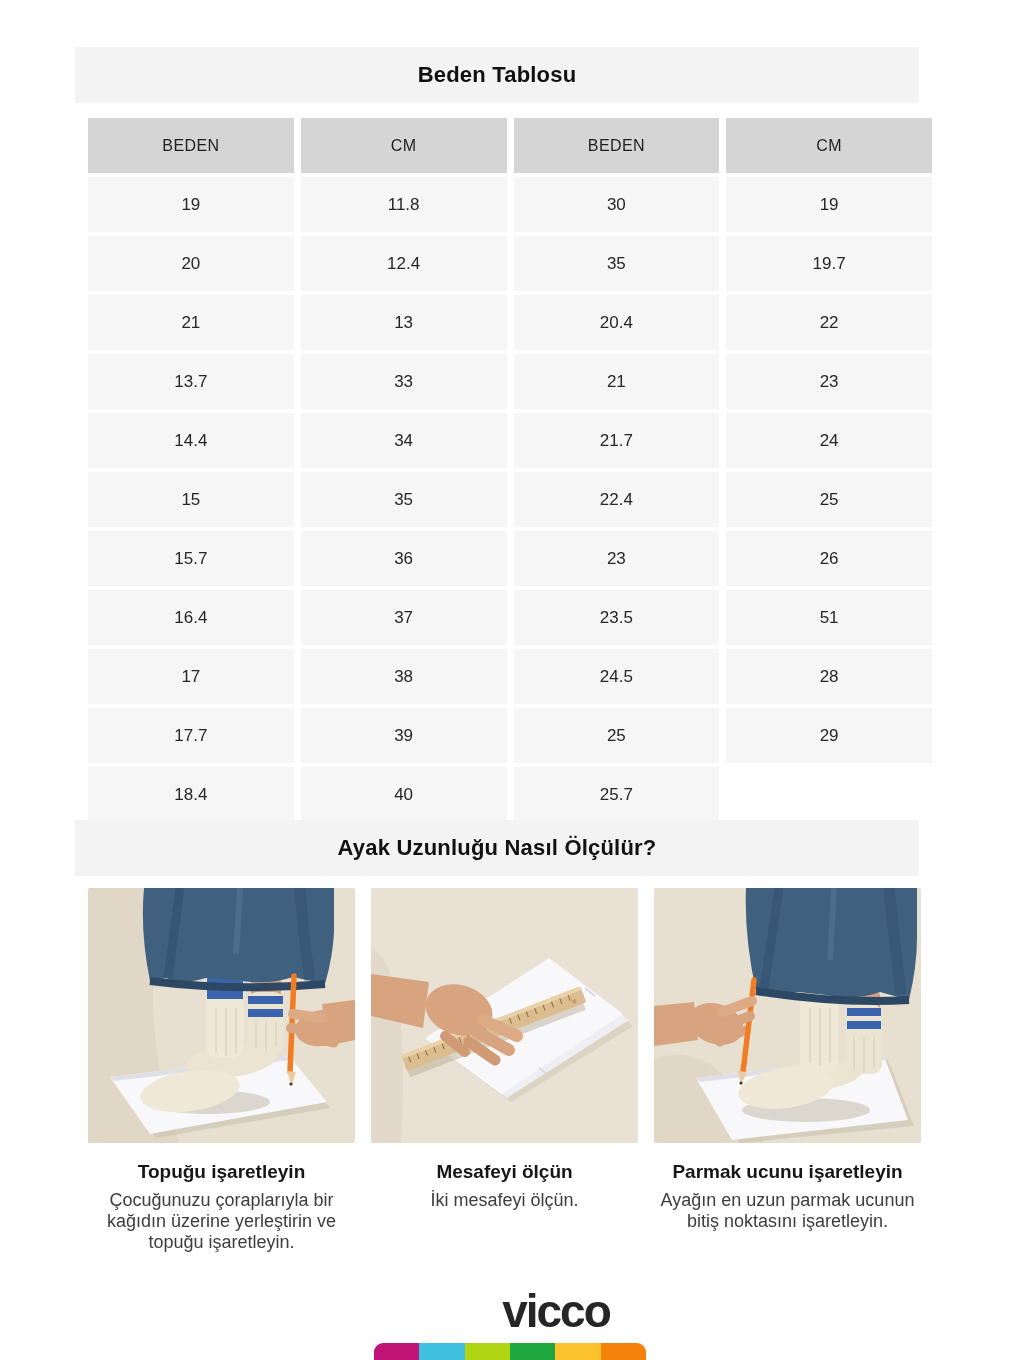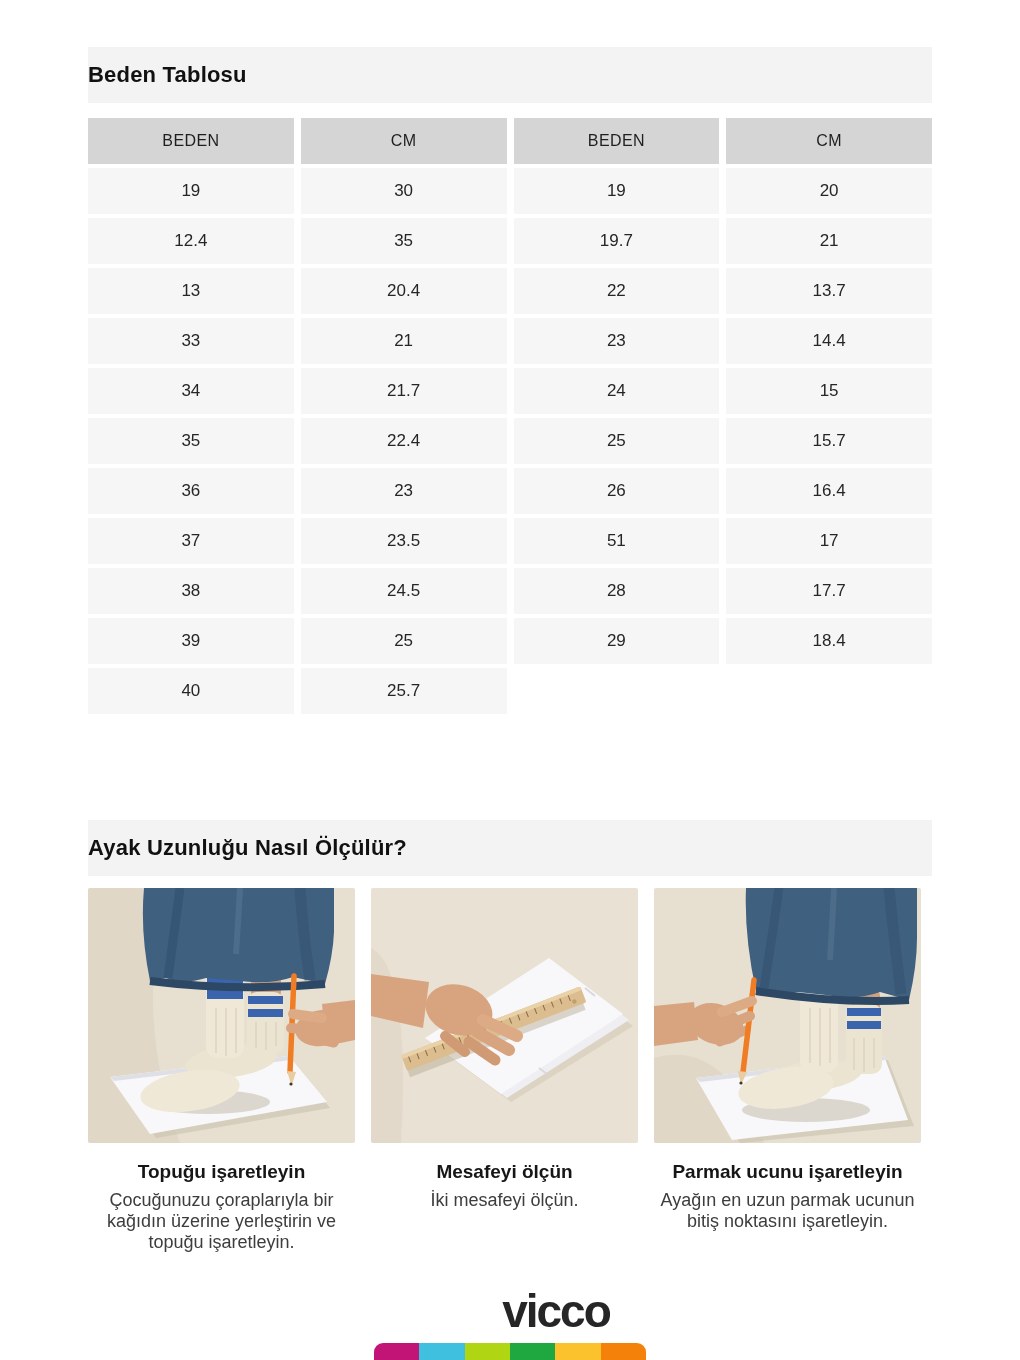"Beden Tablosu" .banner { justify-content: none -> center; left: 88px -> 75px }
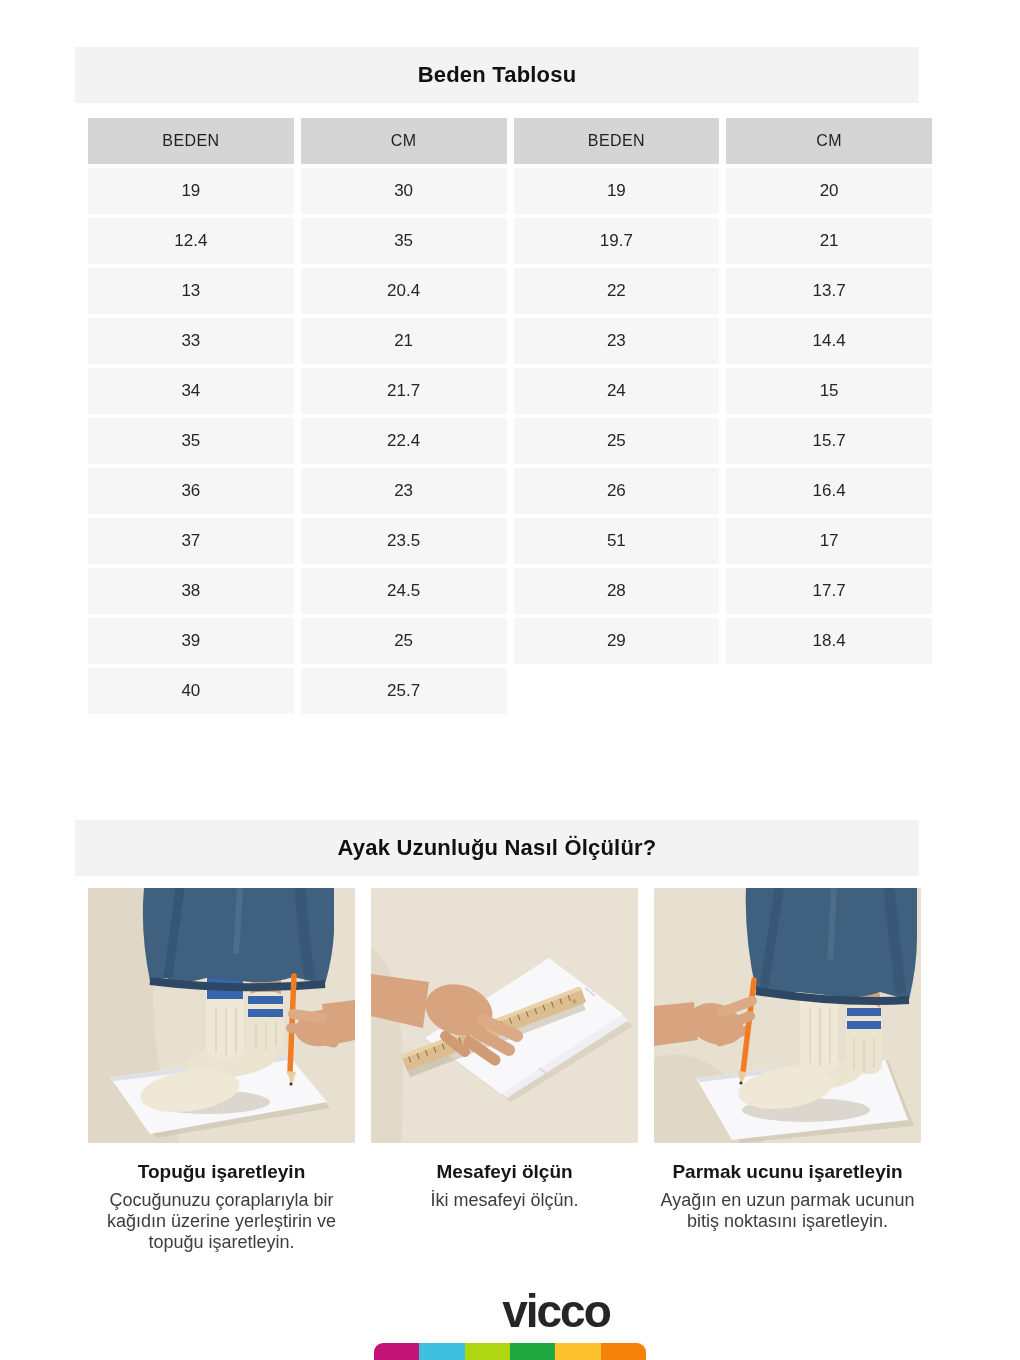"BEDEN" .size-grid .cell { height: 46px -> 55px }
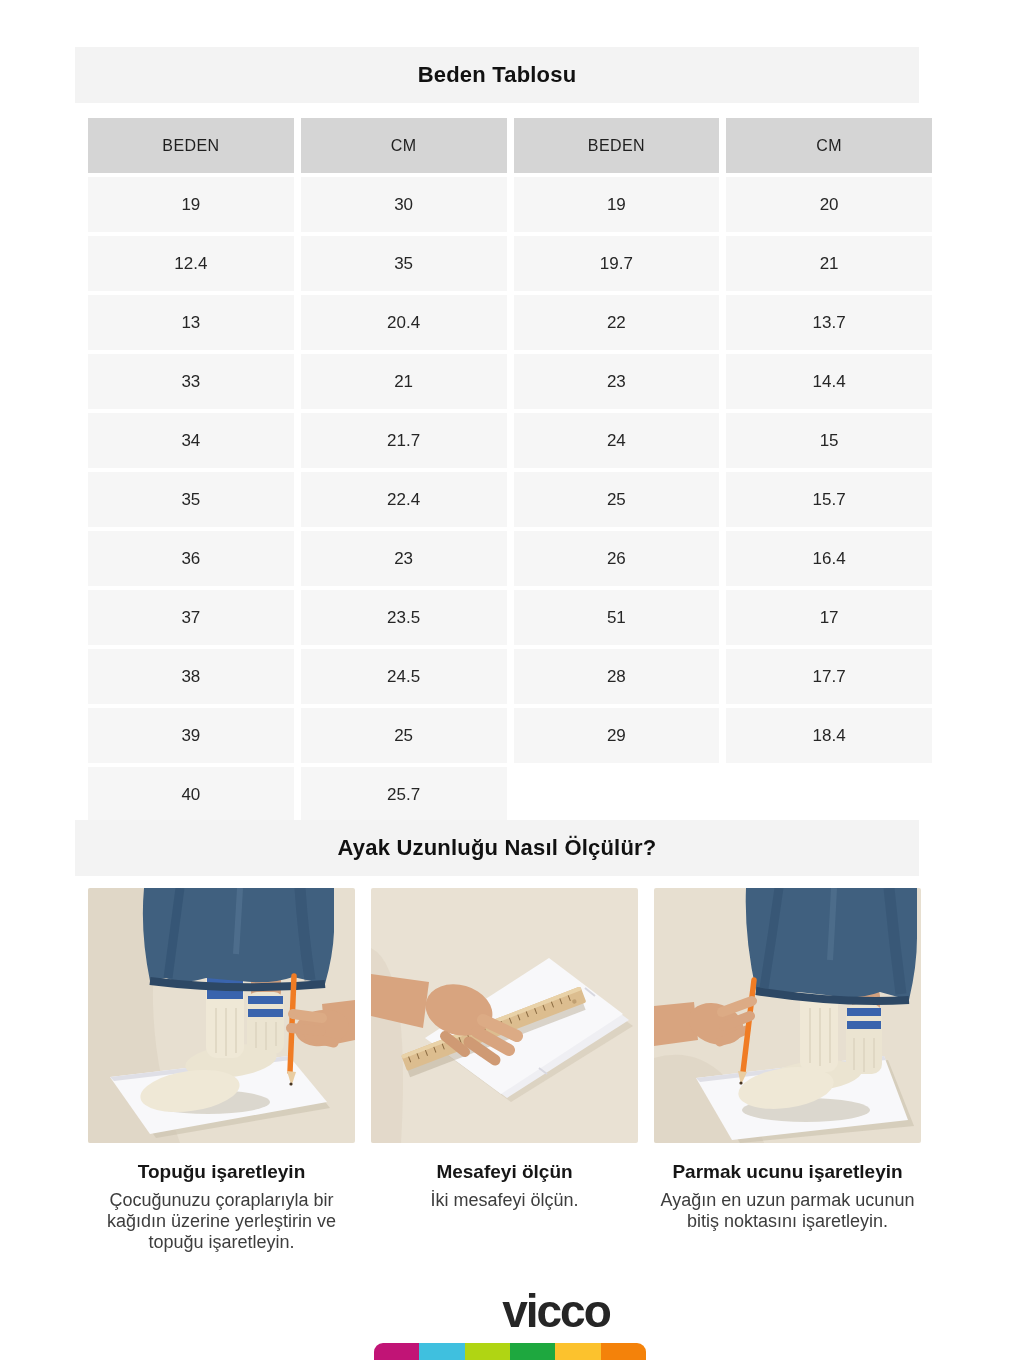"11.8" div.cell { html: none -> <div>11.8</div> }
